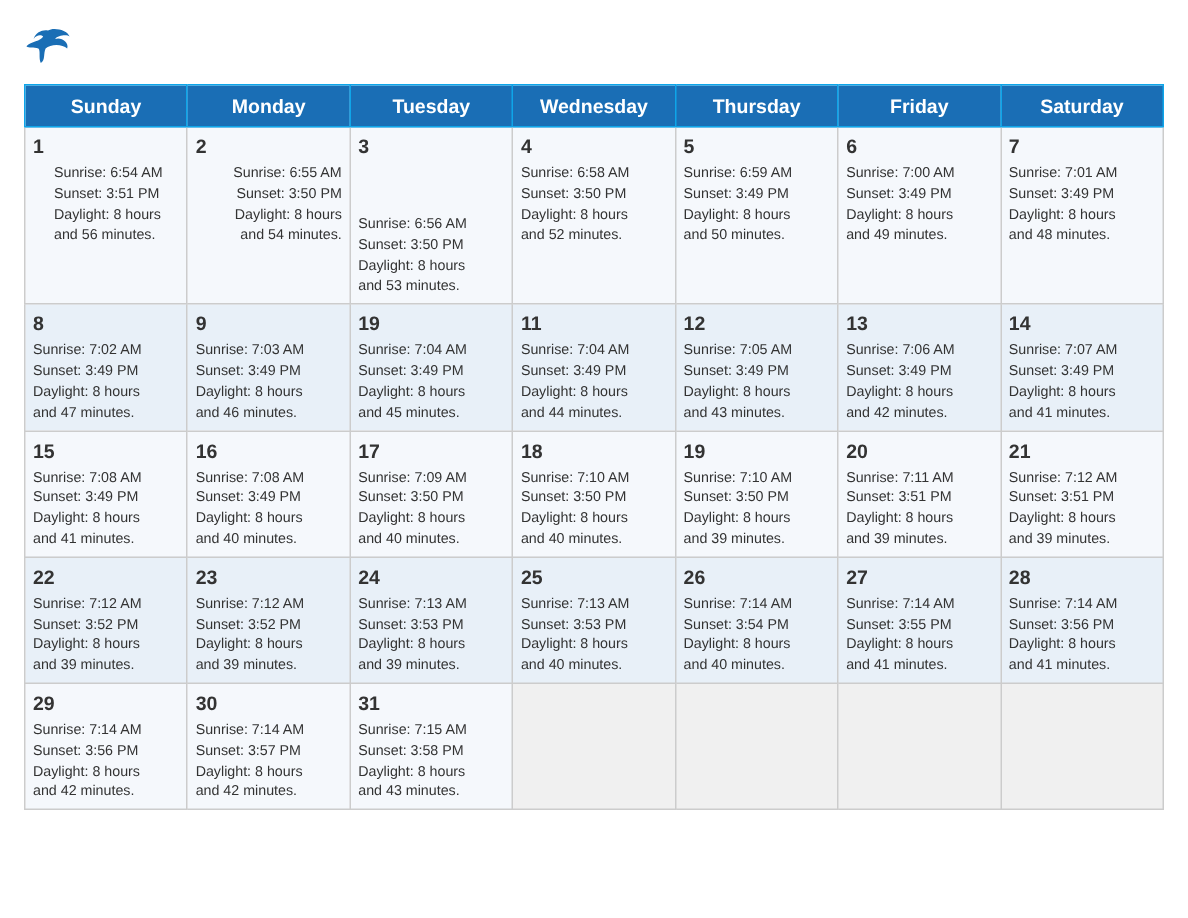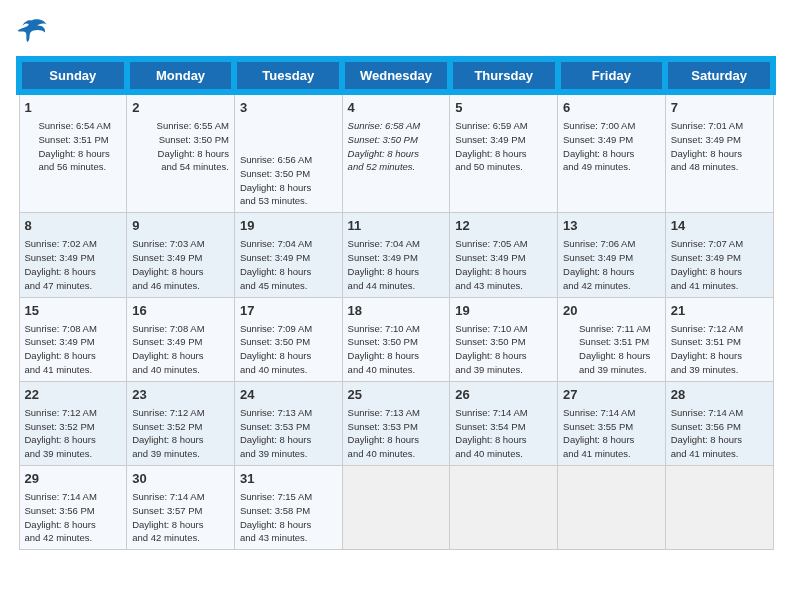"Sunday" thead tr th { border: 6px solid #0ea5e9 -> 1px solid #0ea5e9 }
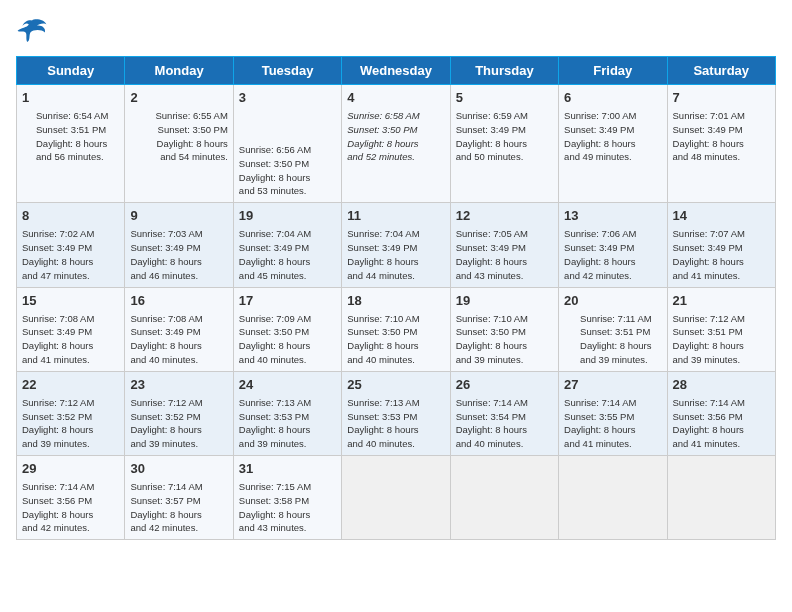"Sunrise: 6:58 AM" div.day-info { font-style: italic -> none }
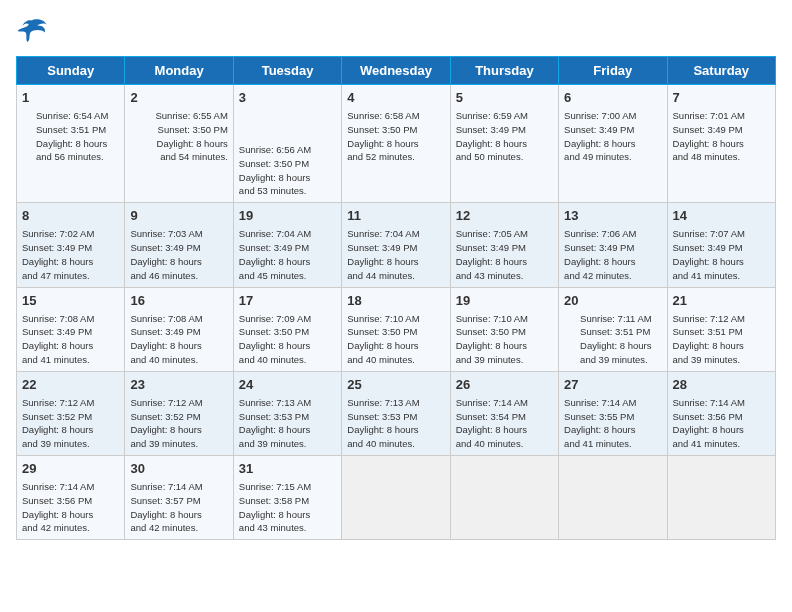"Sunrise: 7:11 AM" div.day-info { margin-left: 16px -> none }
